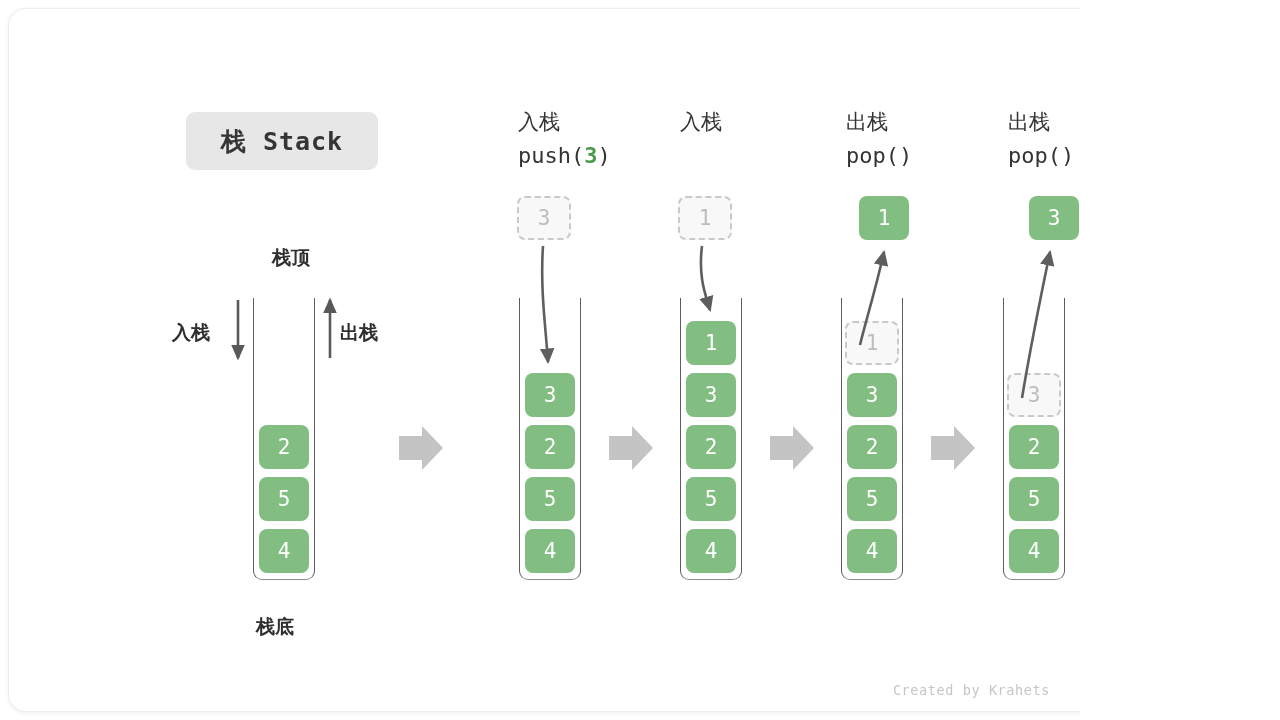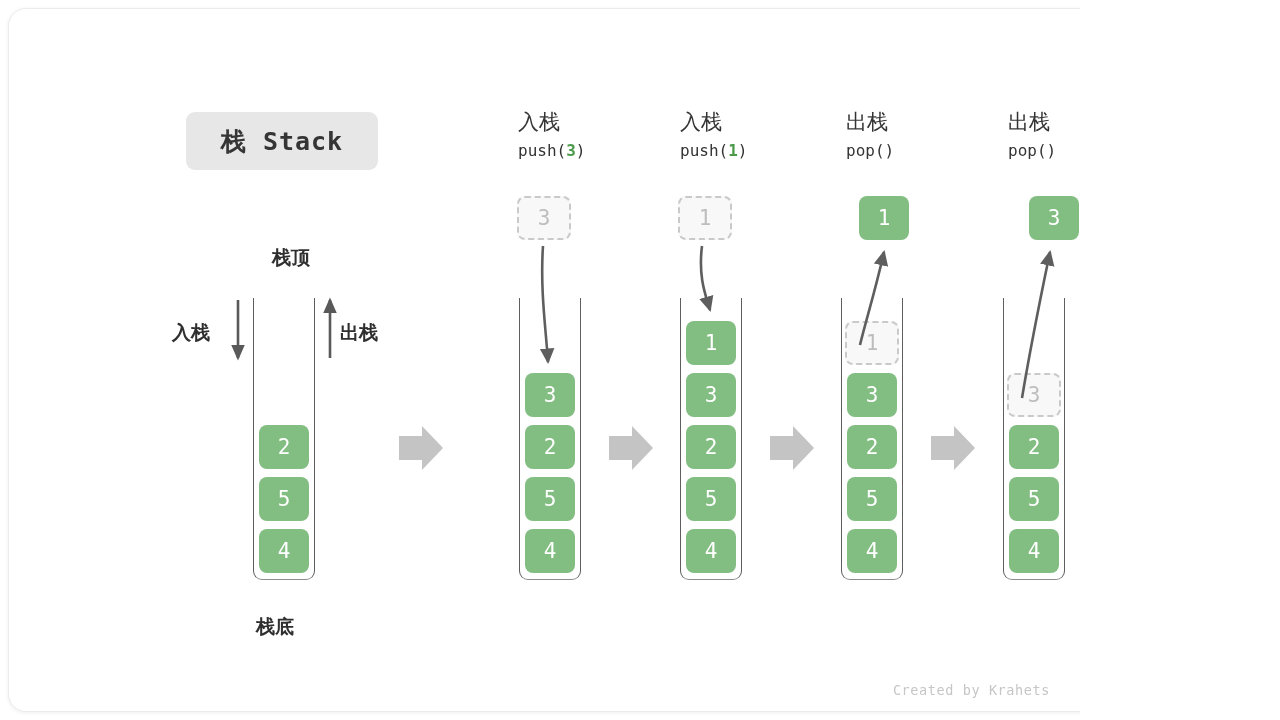"push(3)" .col-head .fn { font-size: 16px -> 22px }
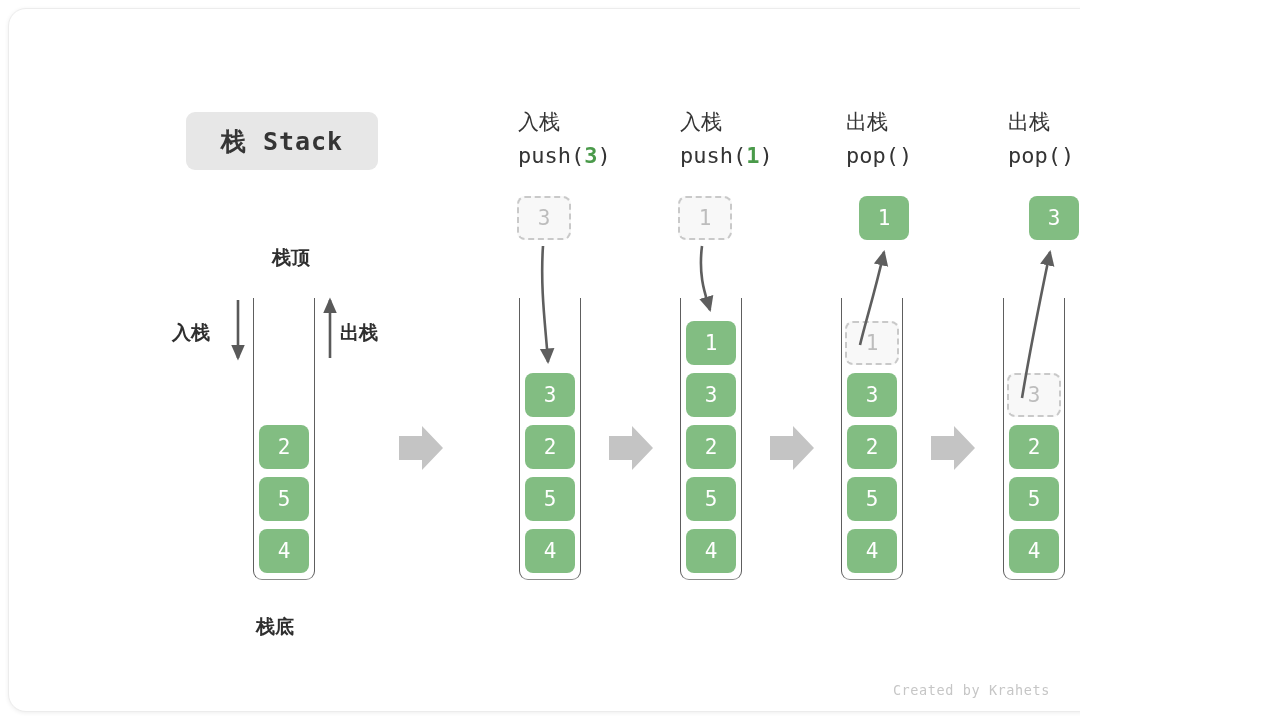"push(1)" span.fn { html: <span><span>push(</span><span>1</span><span>)</span></span> -> none }
